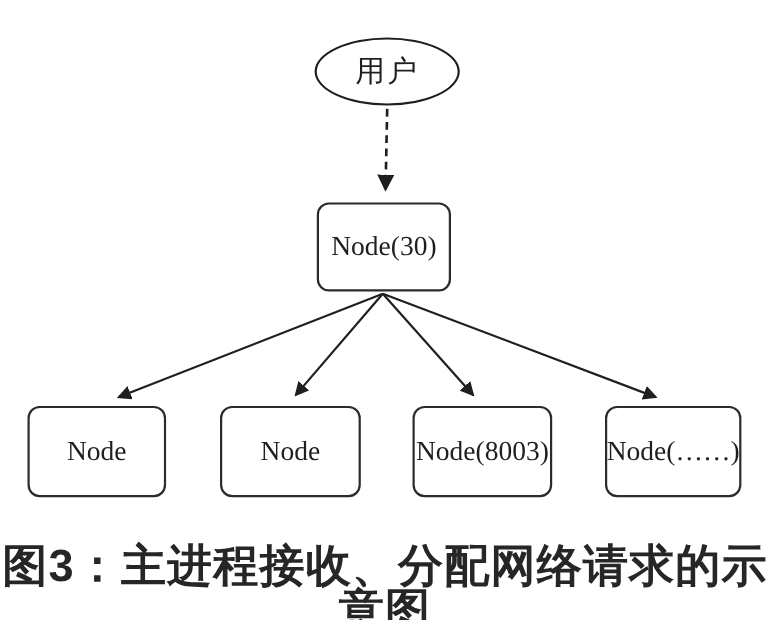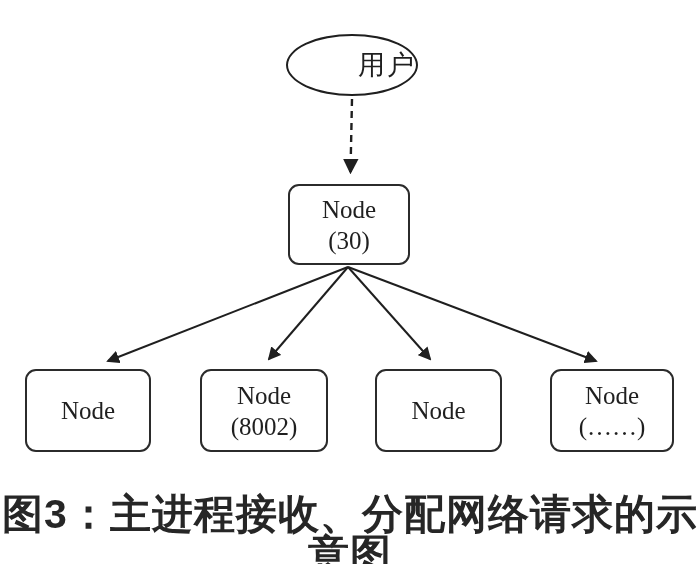"用户" .node-ellipse { justify-content: flex-end -> center }
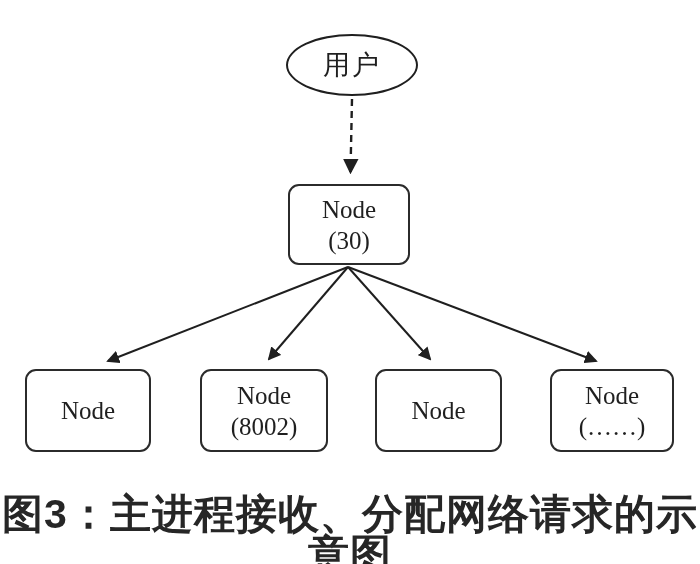"Node" .node-box { flex-direction: column -> none }
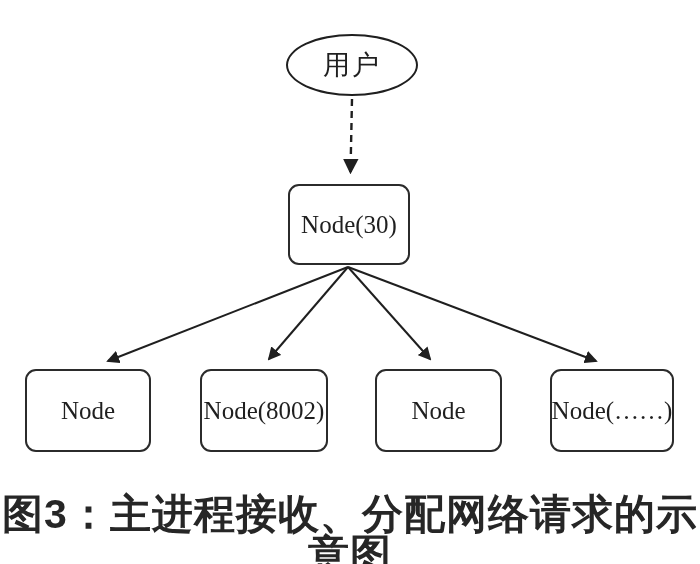"(8002)" span { html: <span>(8002)</span> -> none }
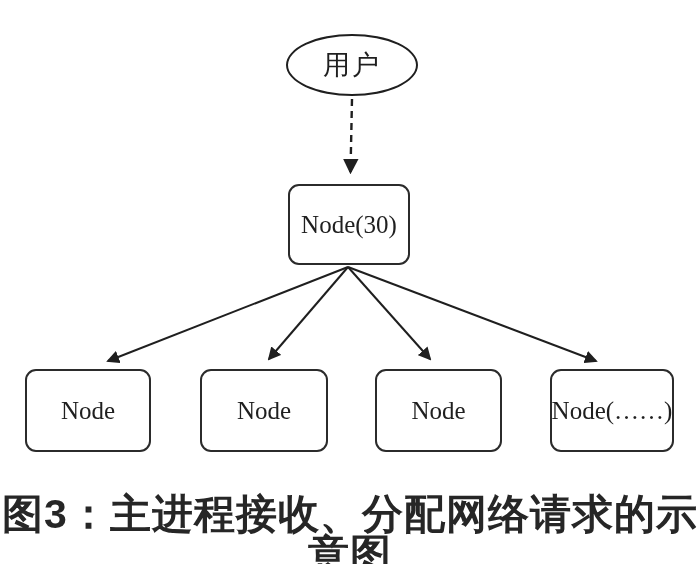"(8003)" span { html: none -> <span>(8003)</span> }
